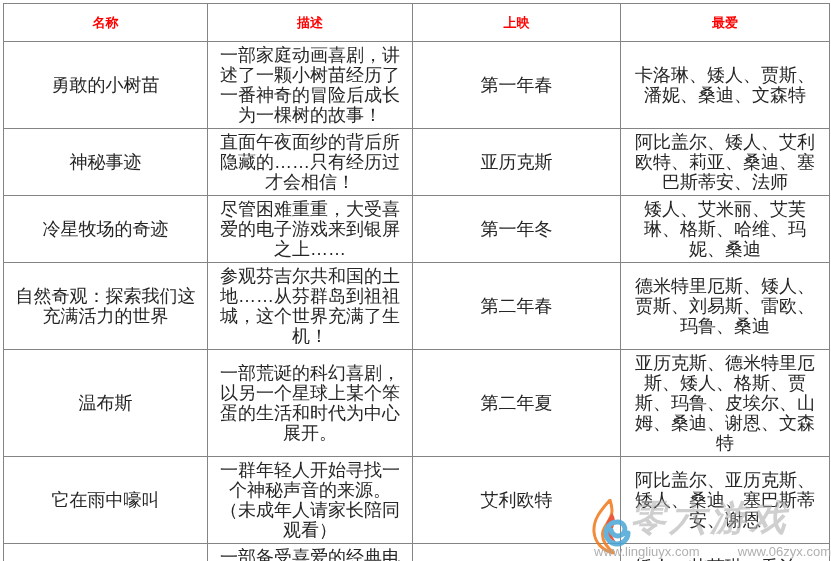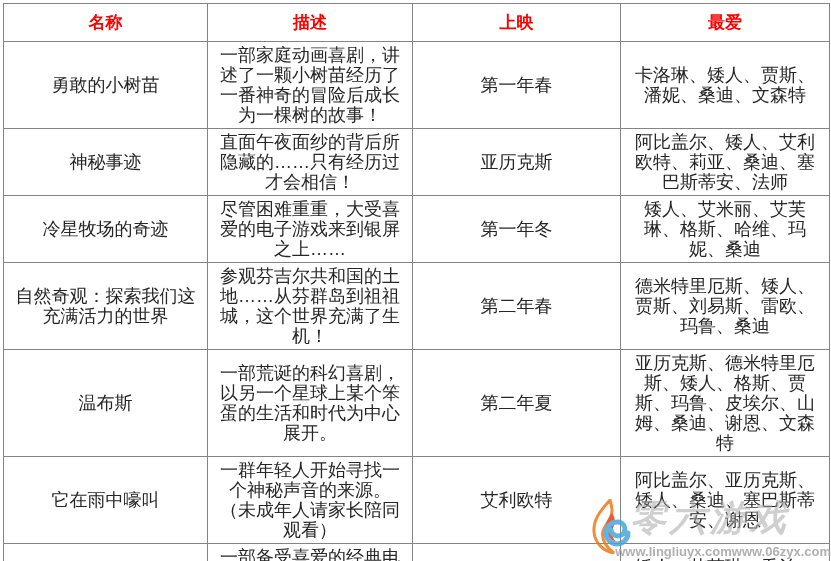"名称" th { font-size: 17px -> 13px }
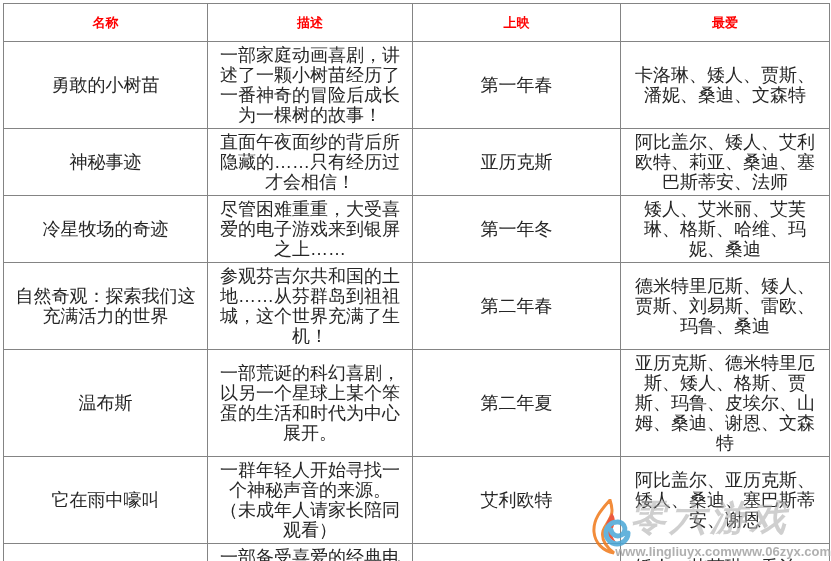"www.lingliuyx.com" .wm-urls { font-weight: bold -> normal; justify-content: flex-end -> space-between }
